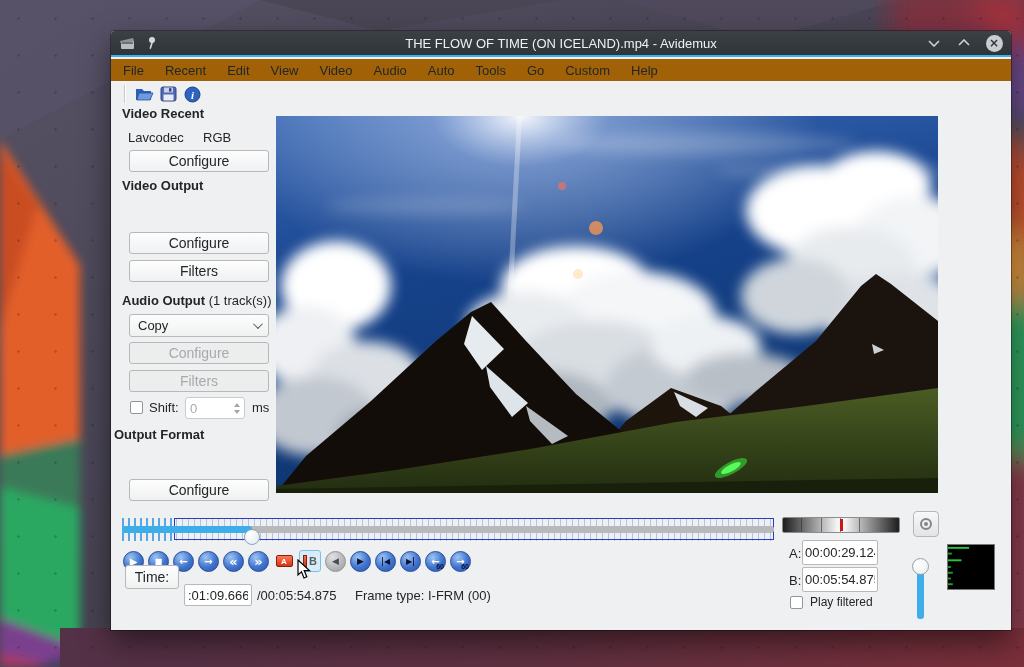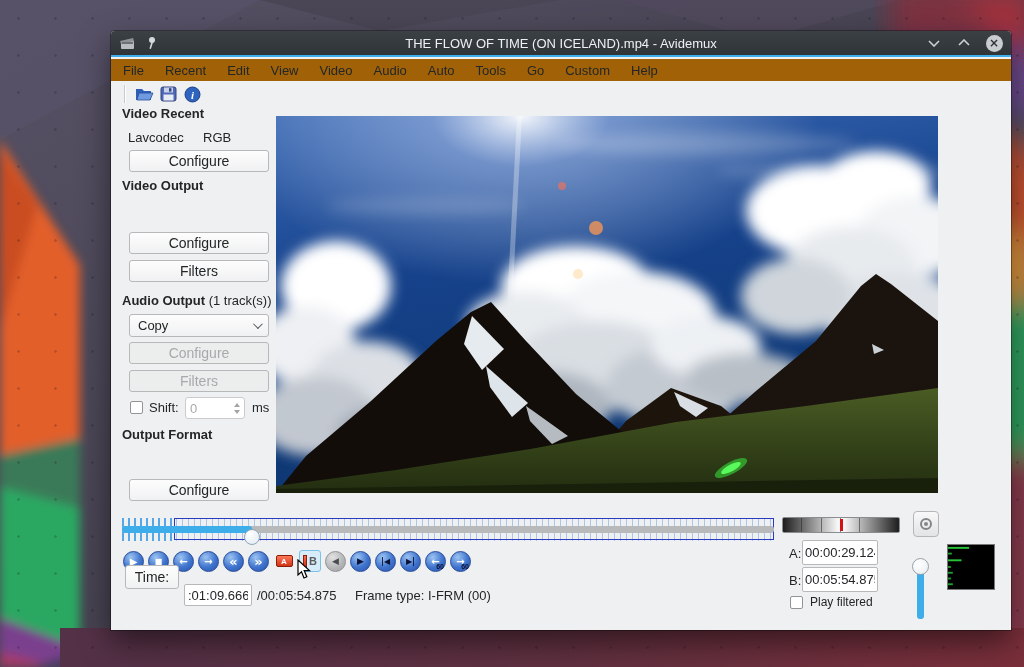"Output Format" div.side-label { left: 11px -> 3px }
